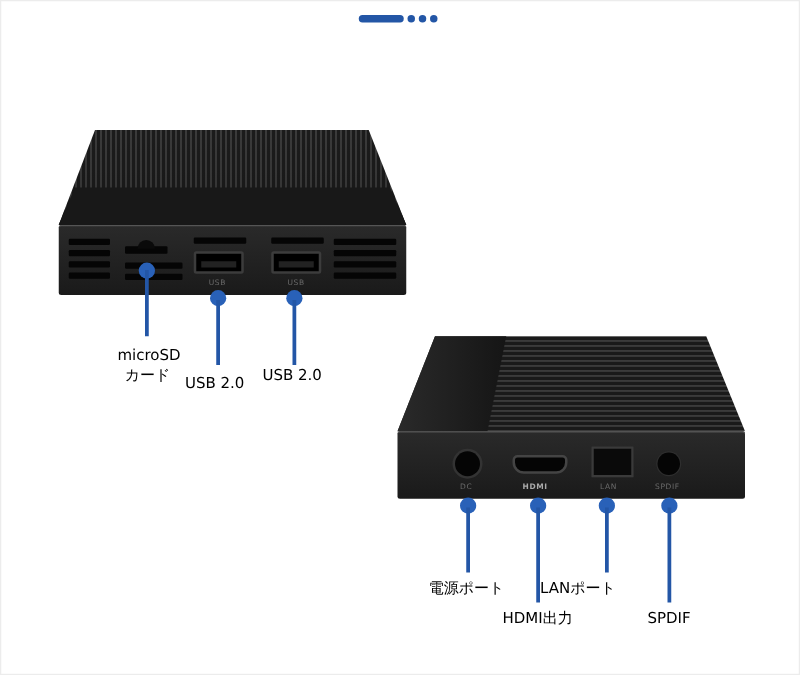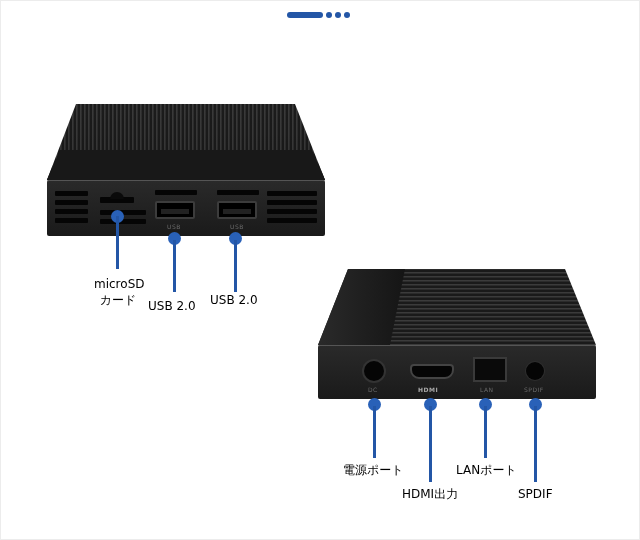"LANポート" span.label { left: 456px -> 432px }
